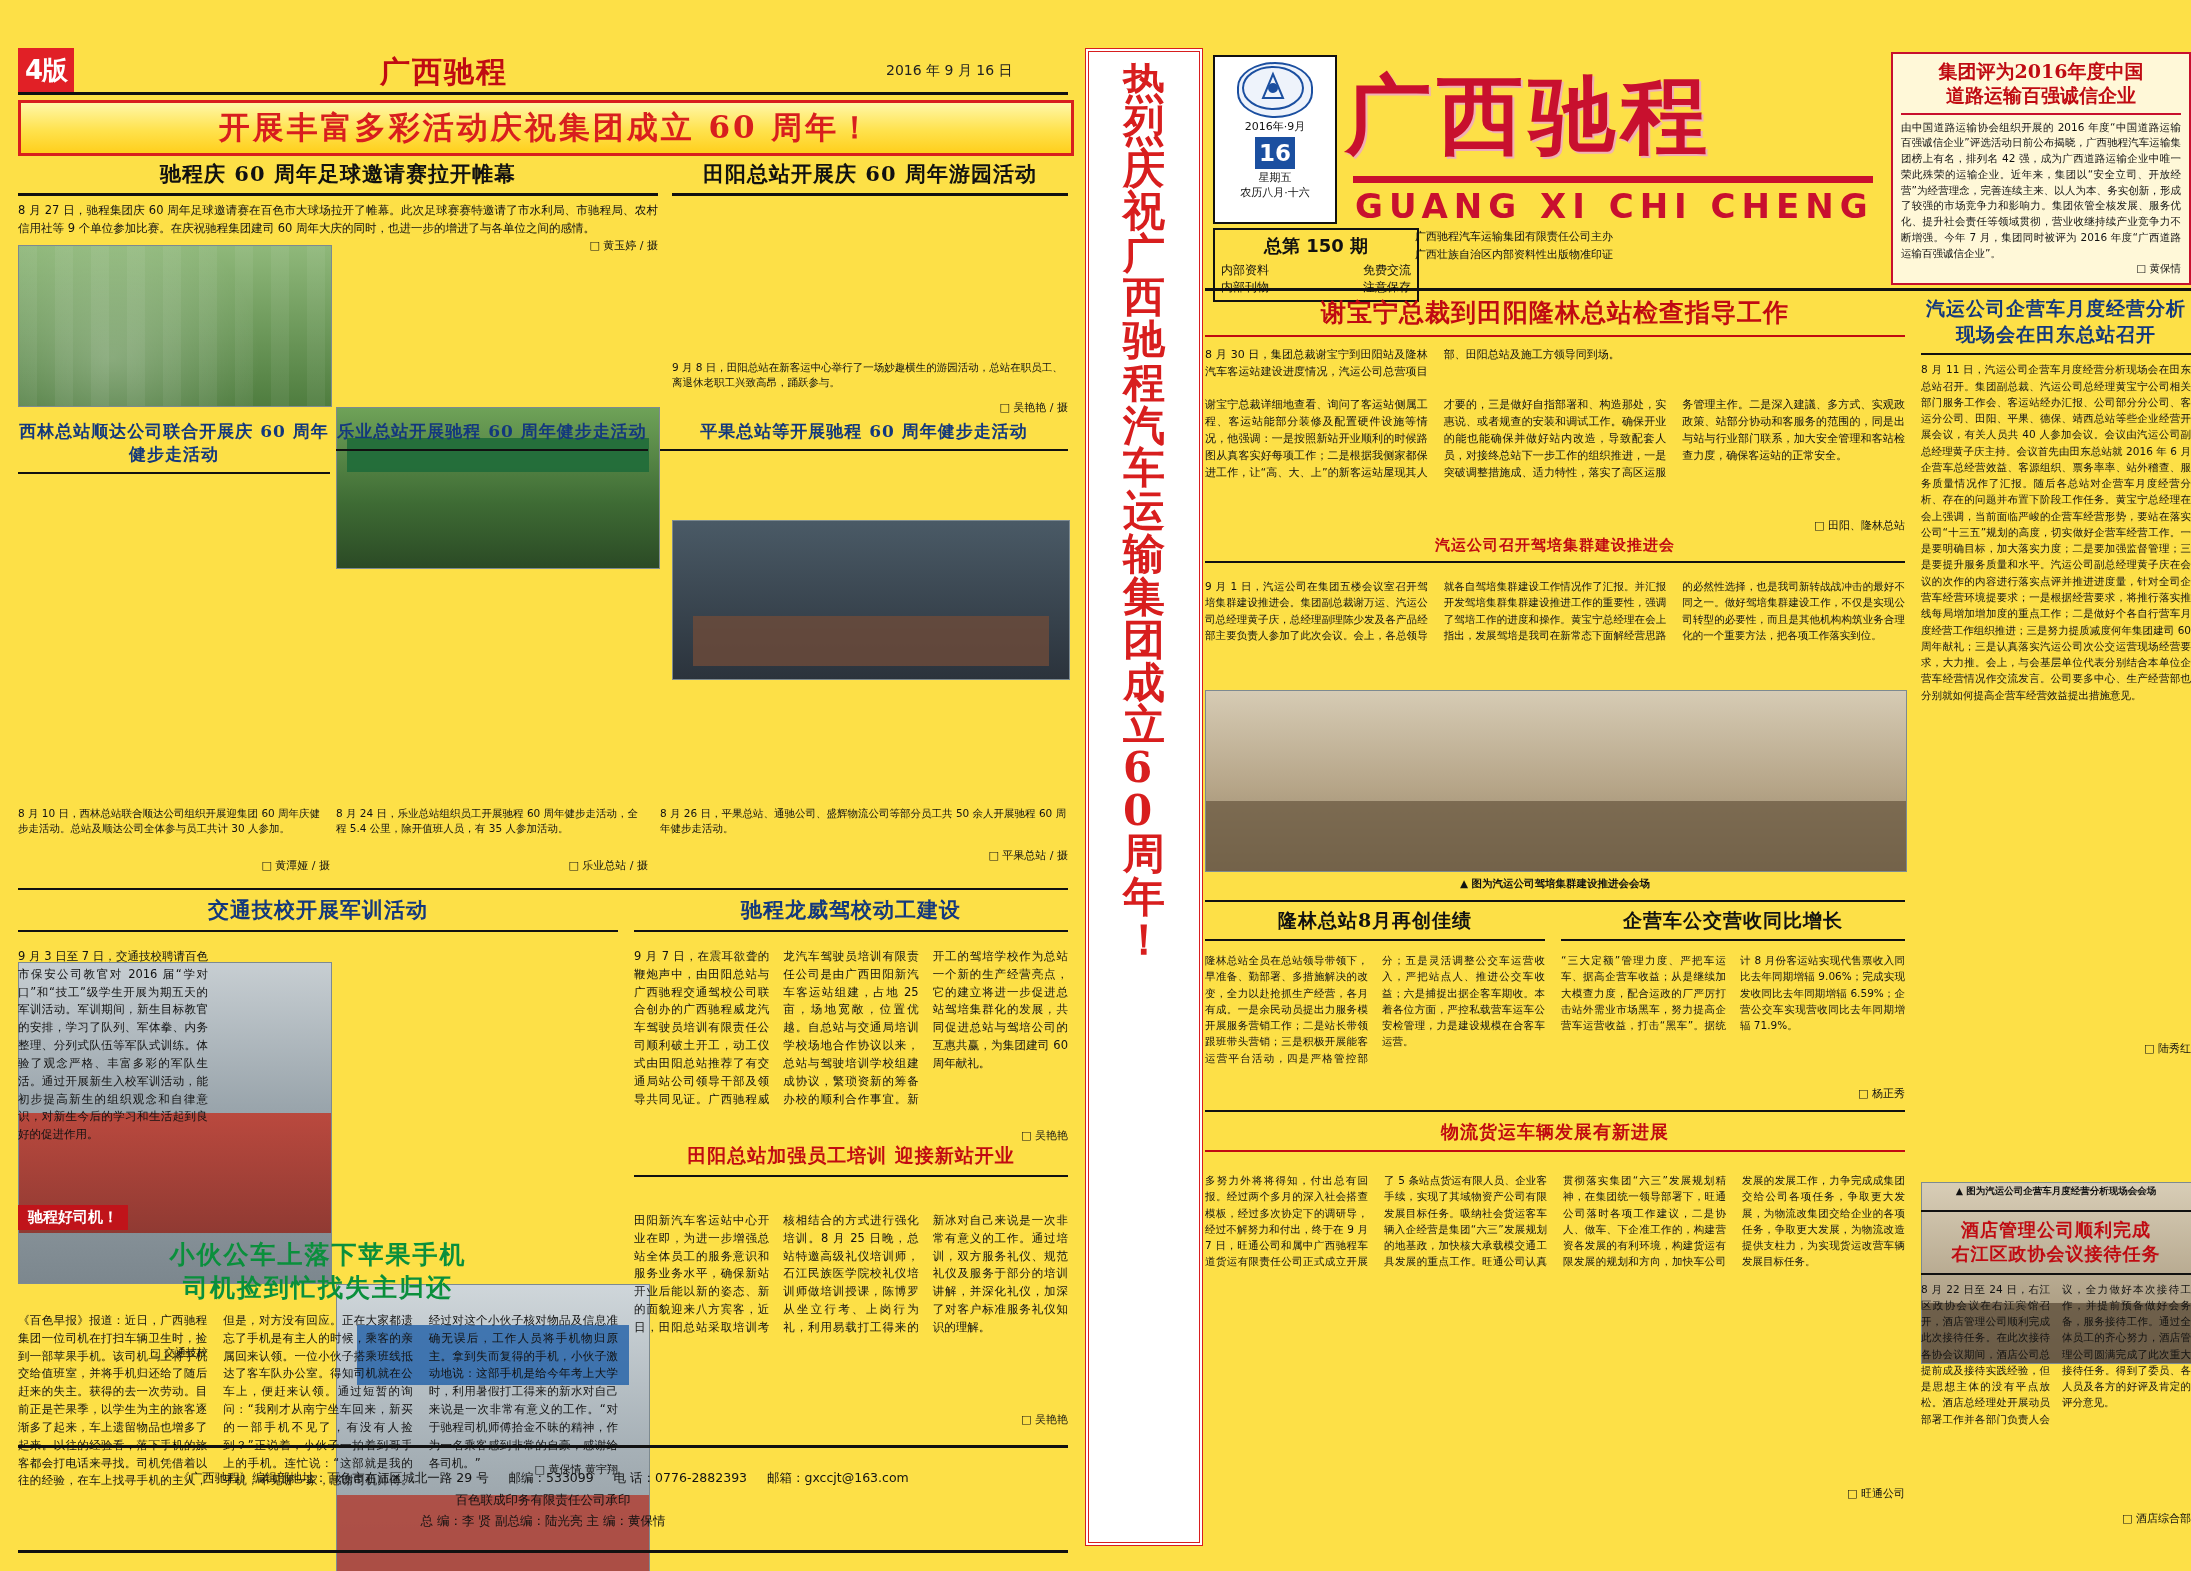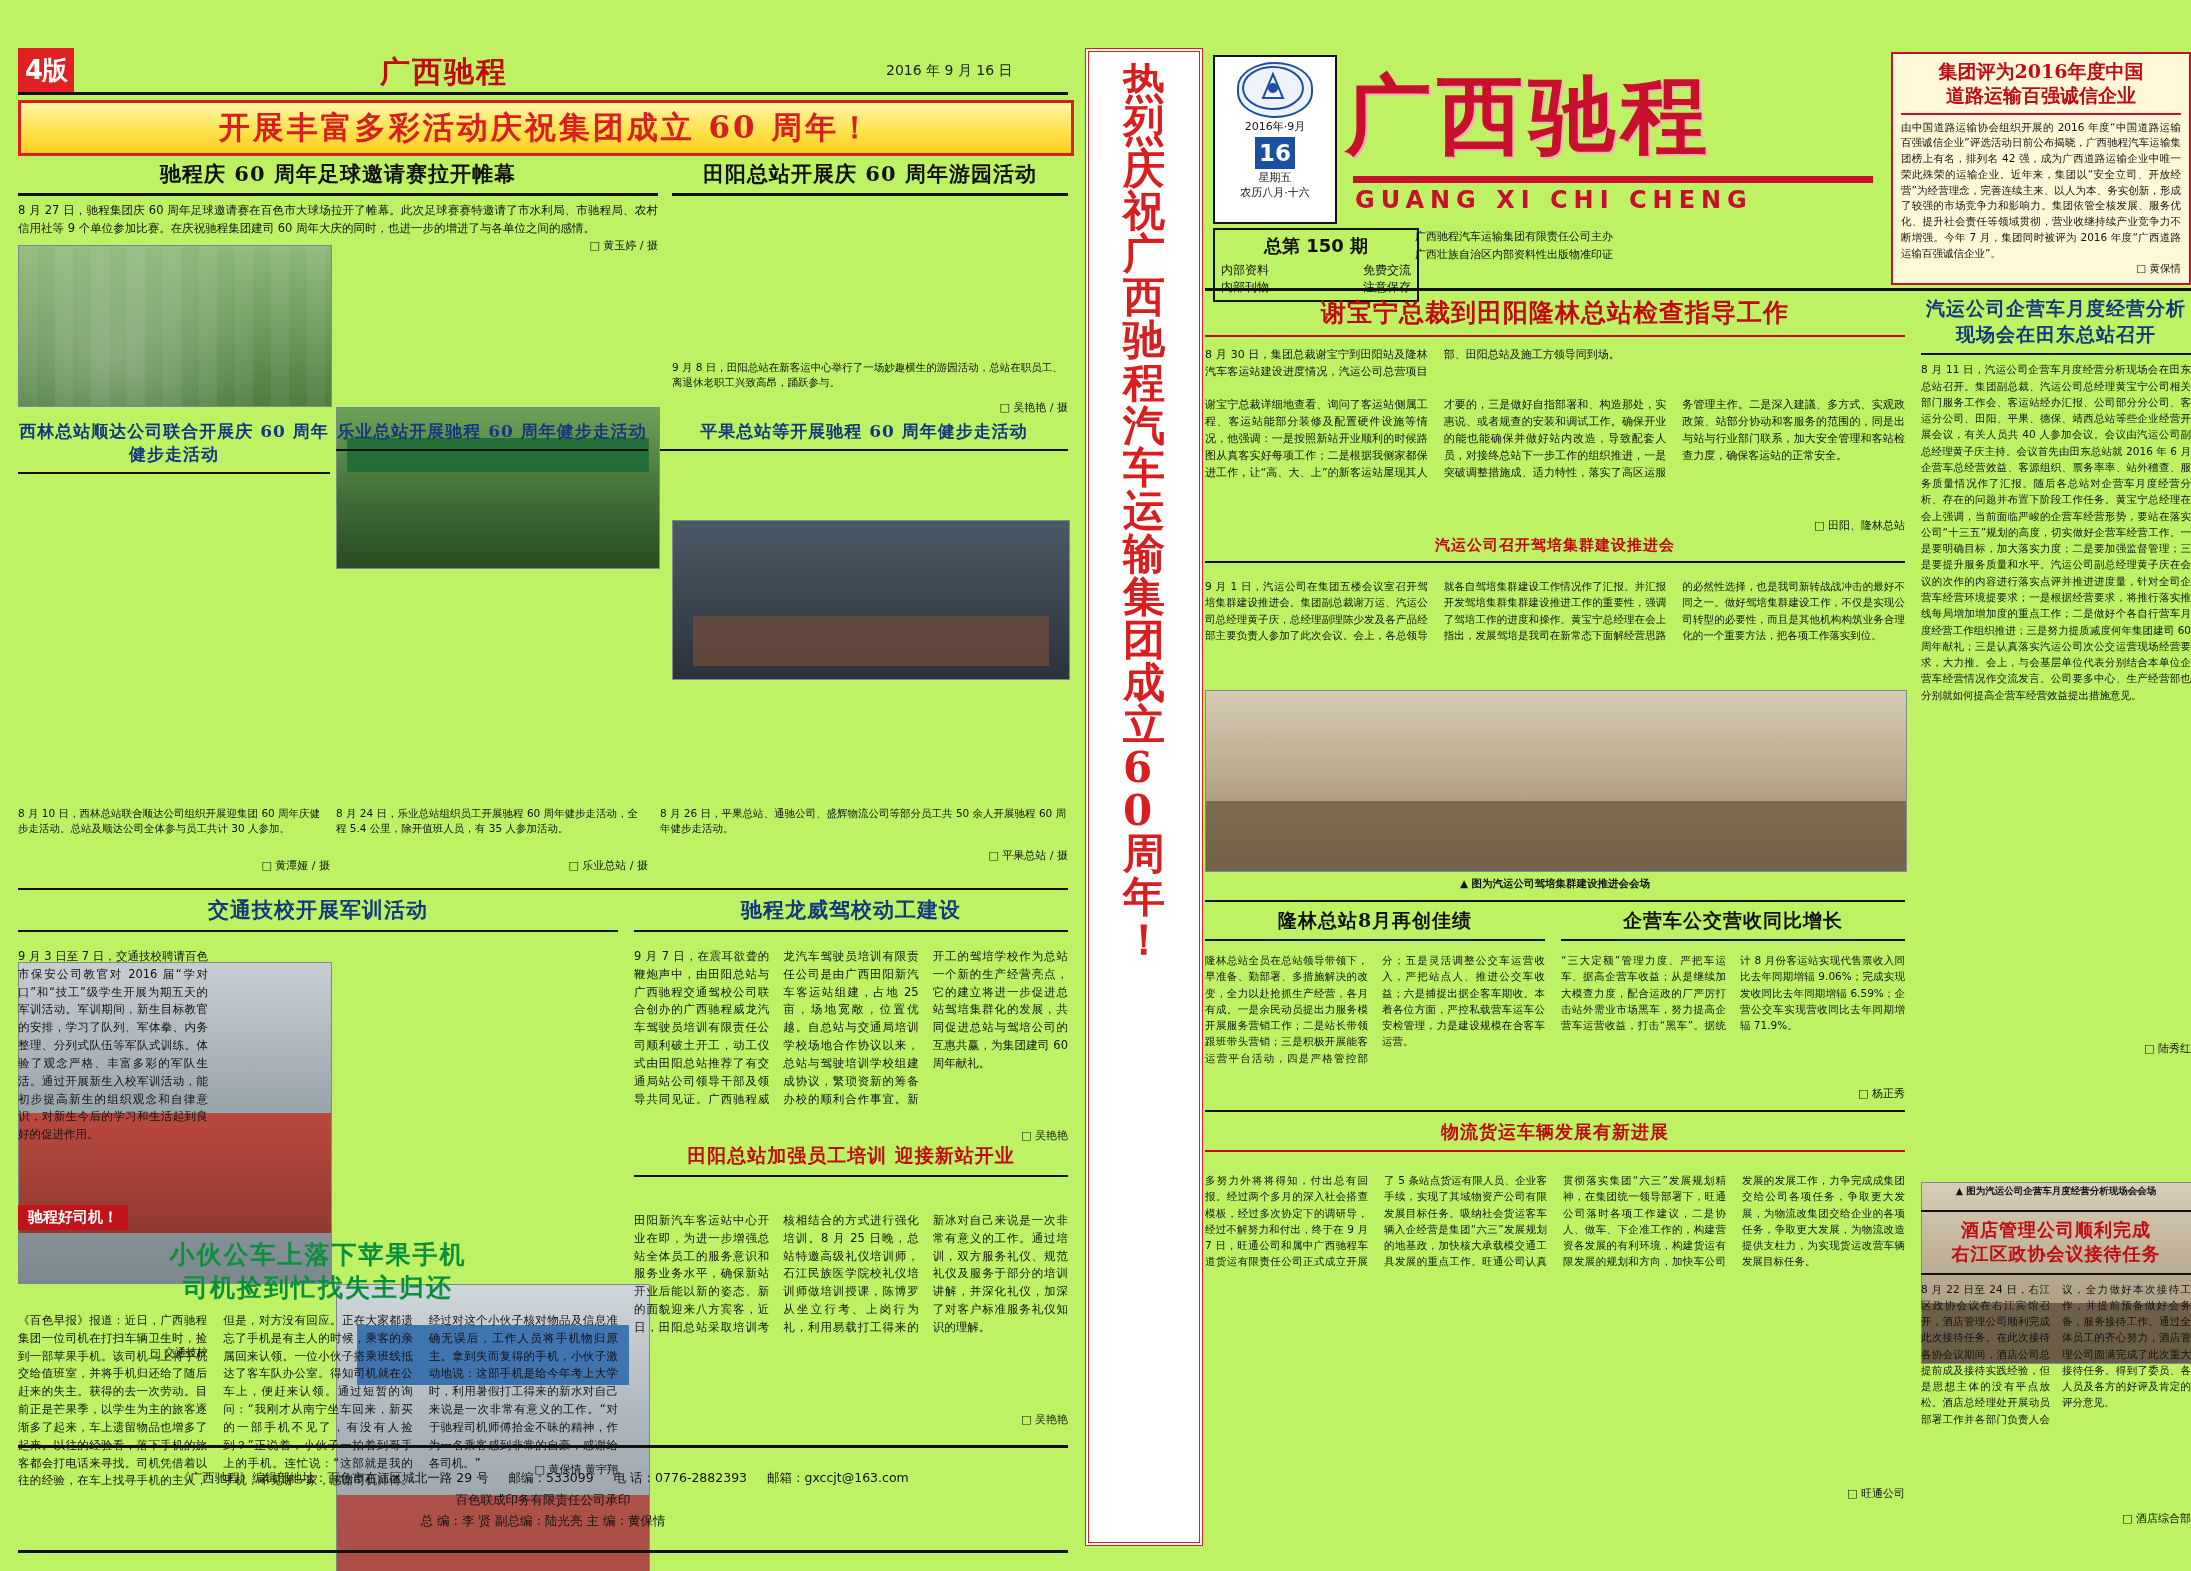"4版" .page { background: #bef264 -> #fde047 }
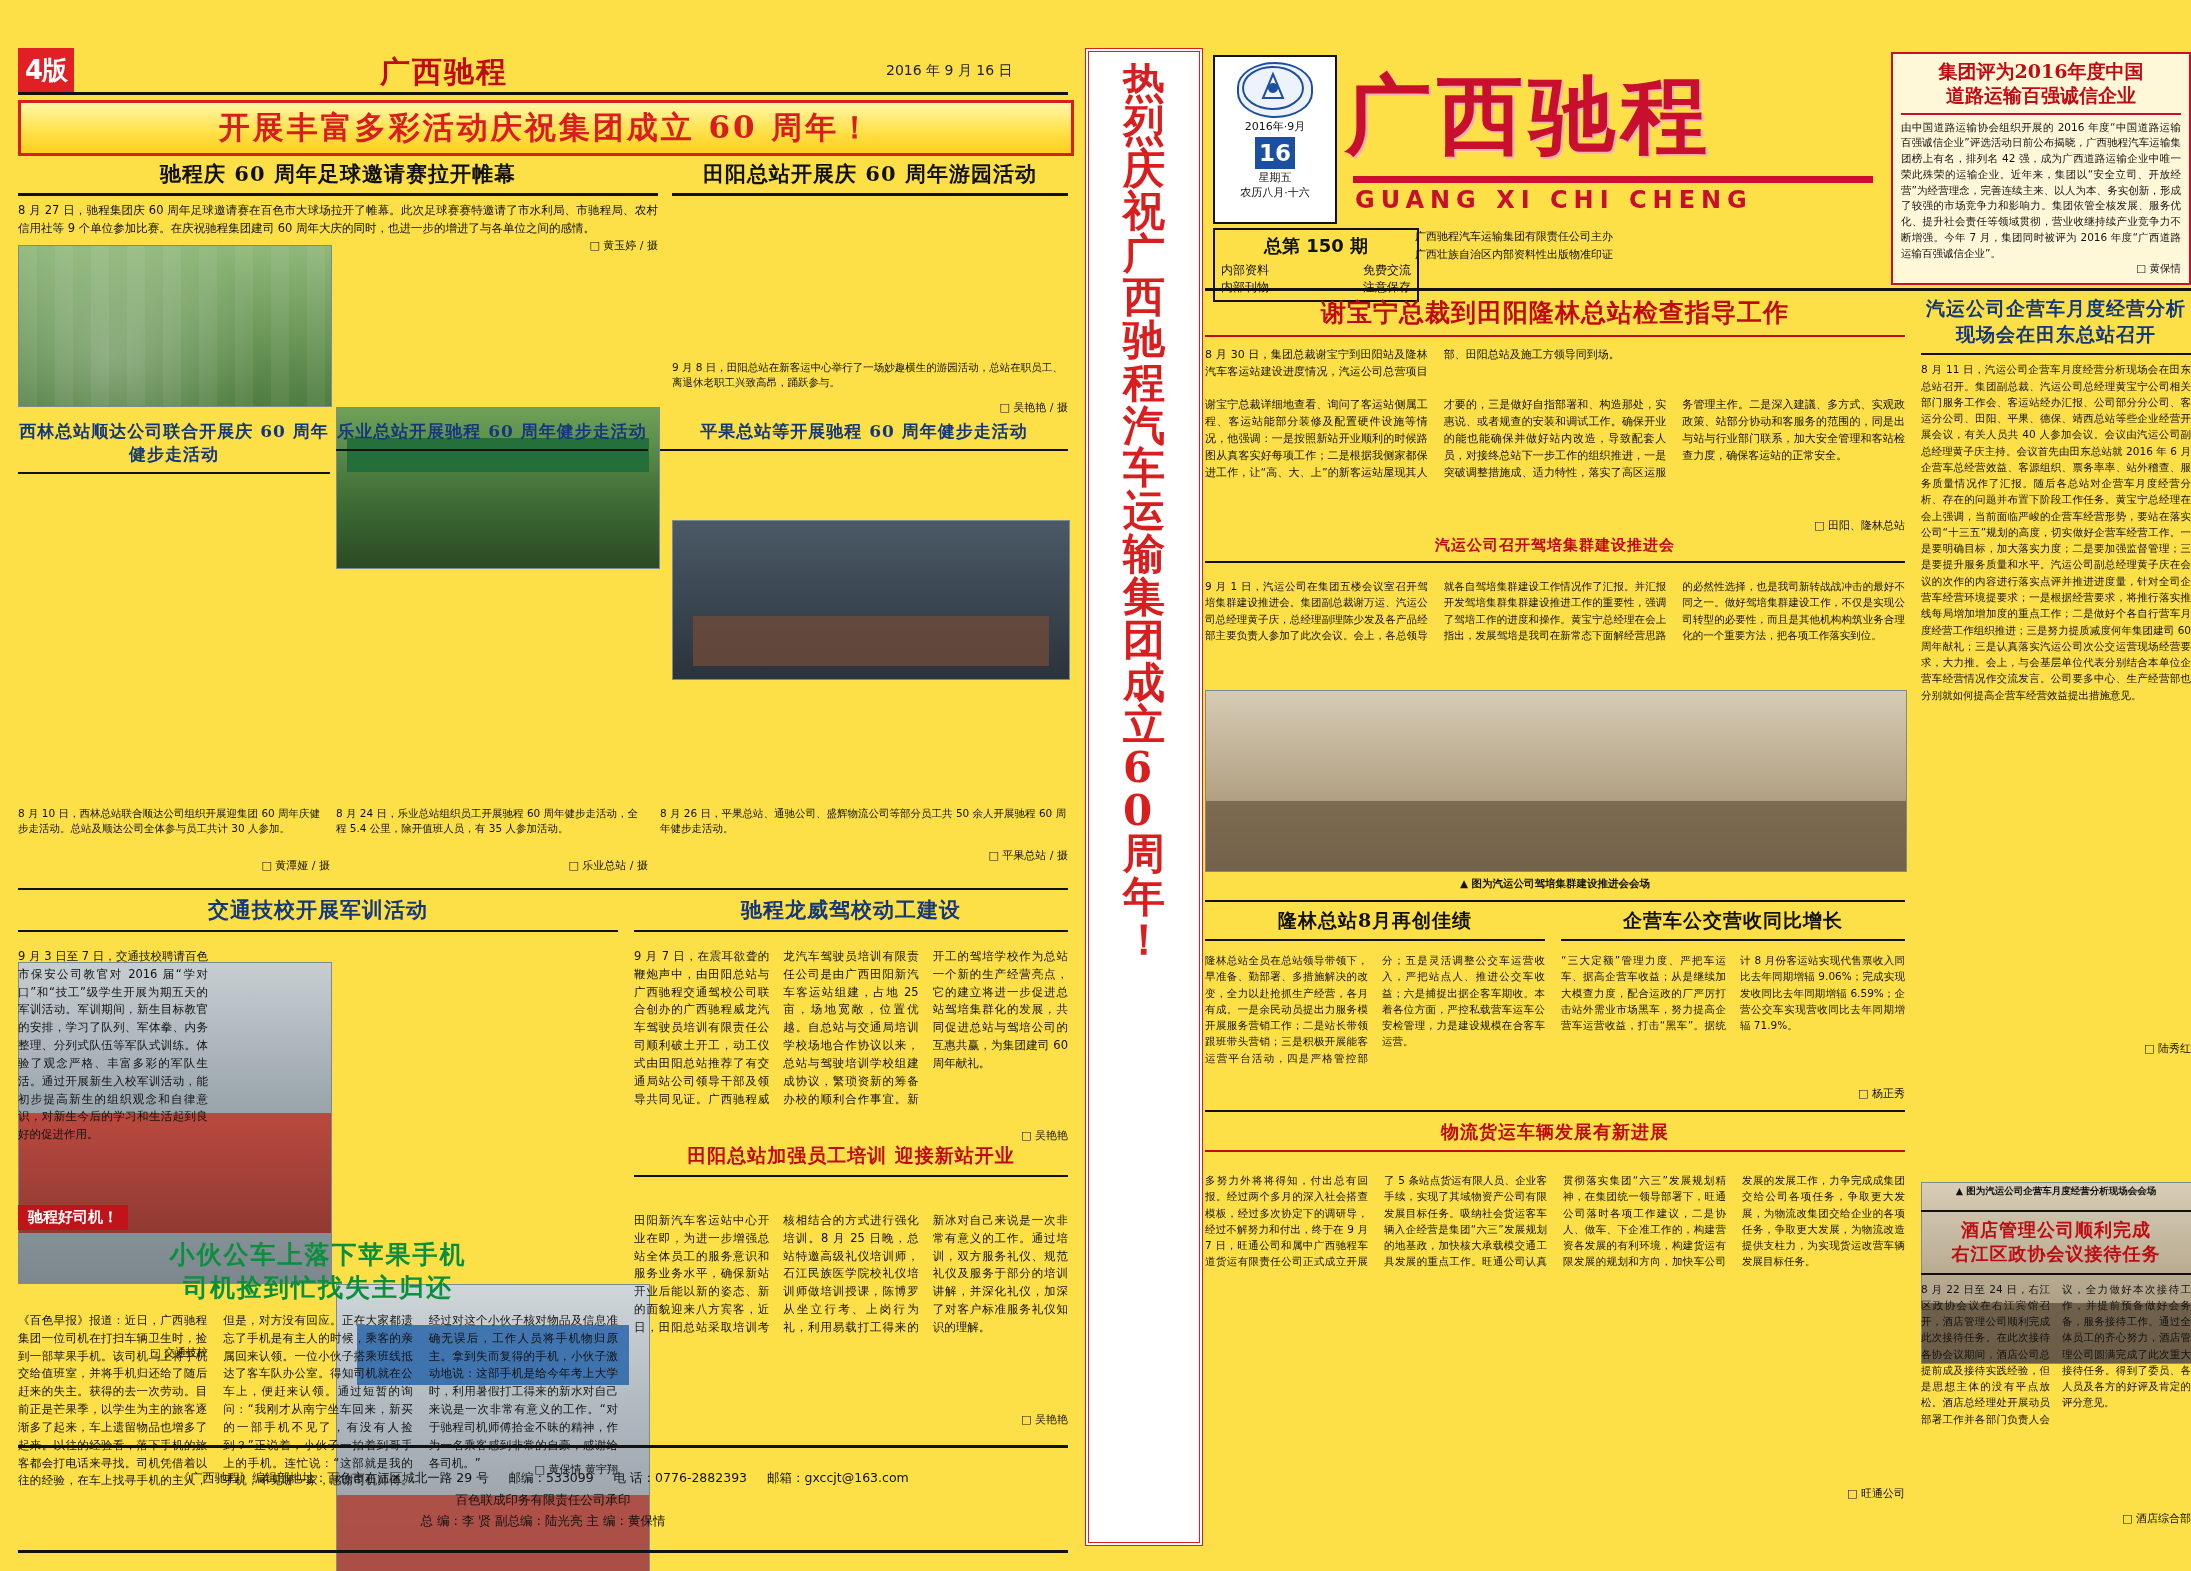"GUANG XI CHI CHENG" .gx-pinyin { font-size: 24px -> 34px }
